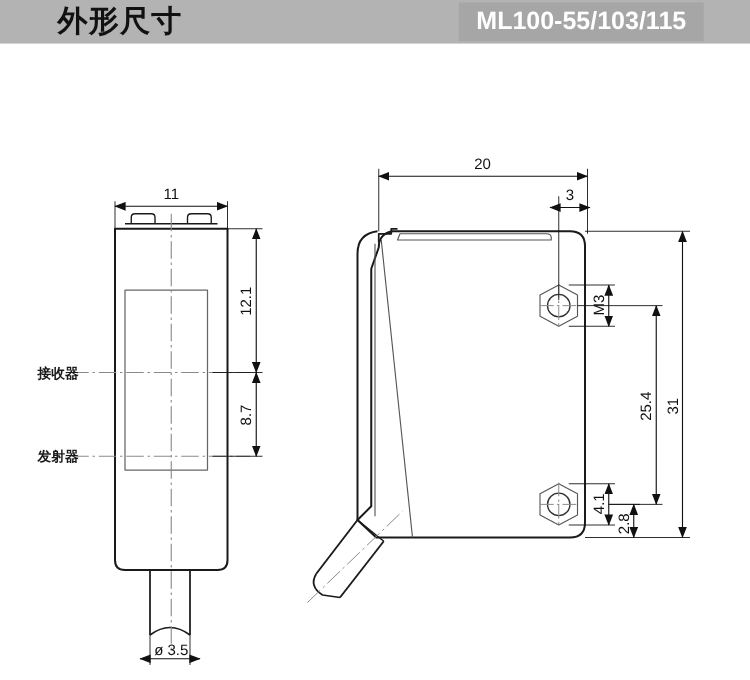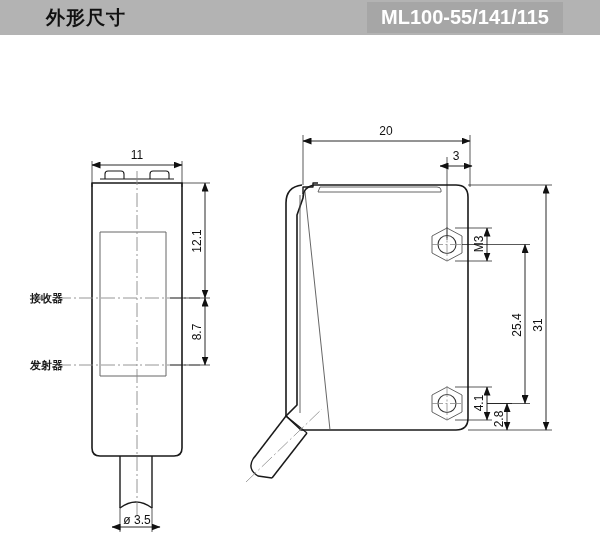"外形尺寸" .header-title { font-size: 19px -> 24px }
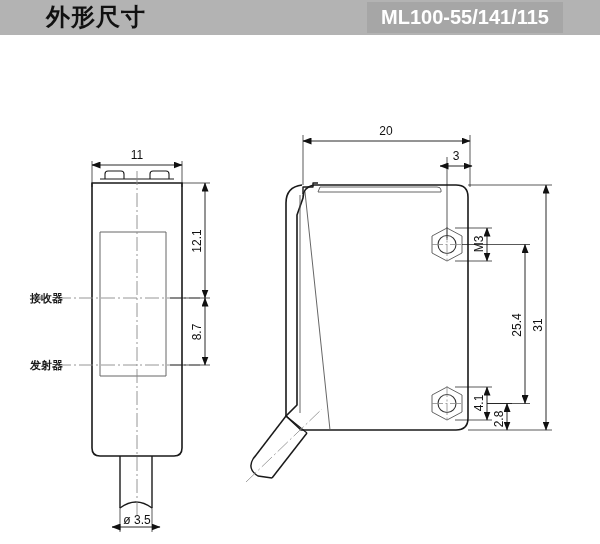"ML100-55/141/115" div.header-model { text: ML100-55/141/115 -> ML100-55/103/115 }
